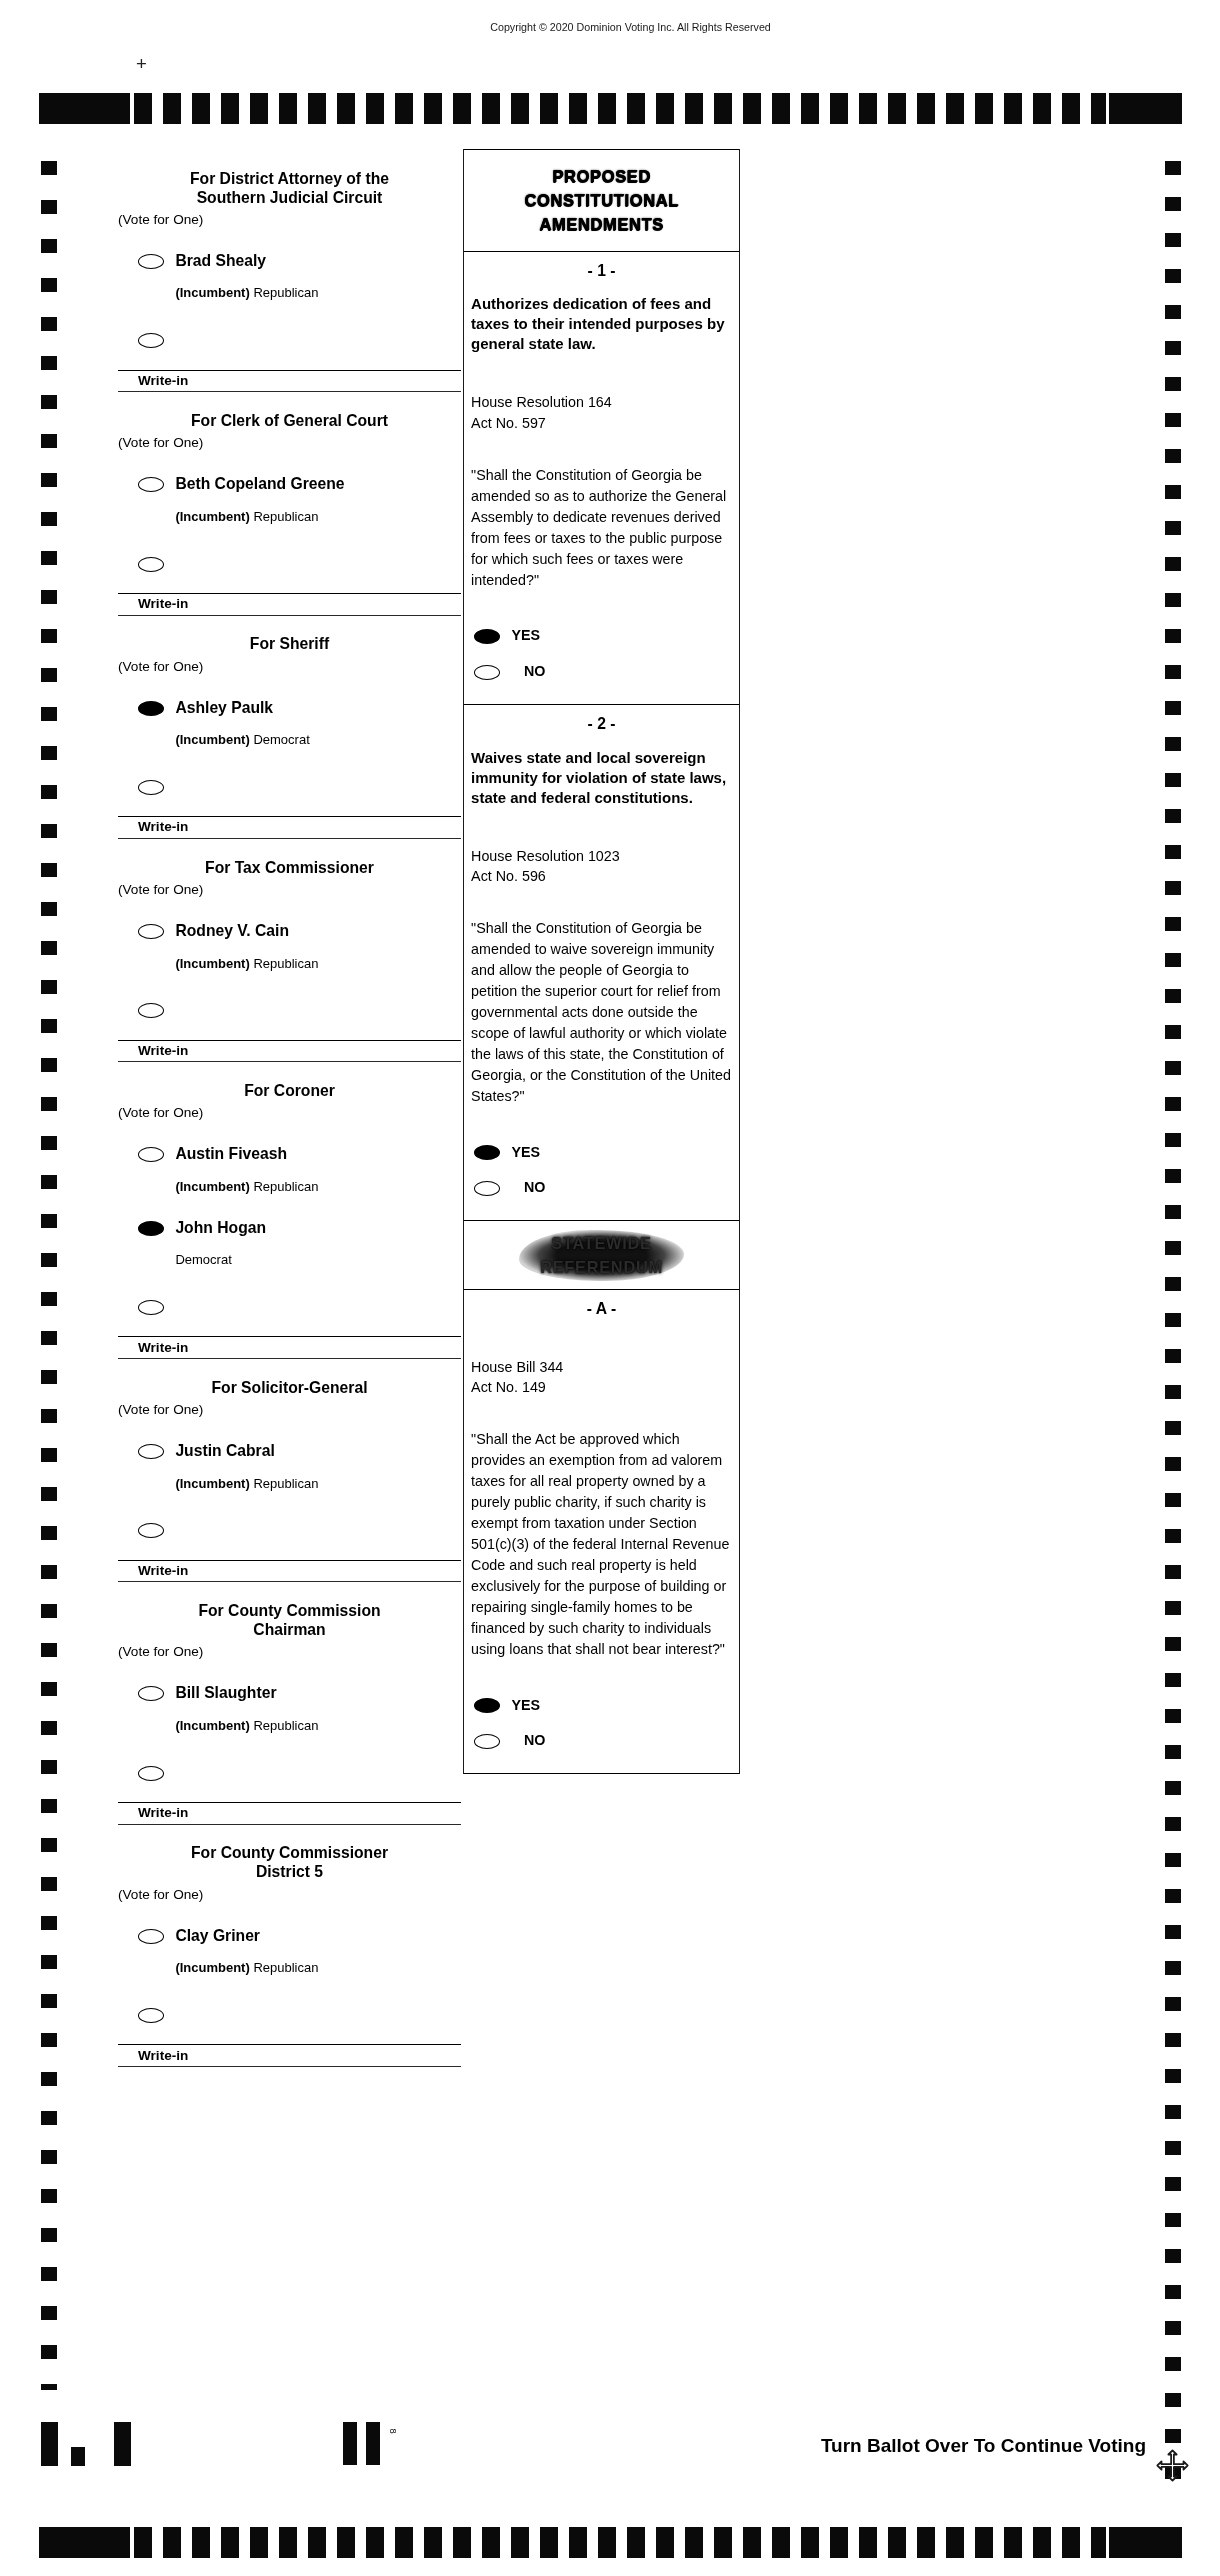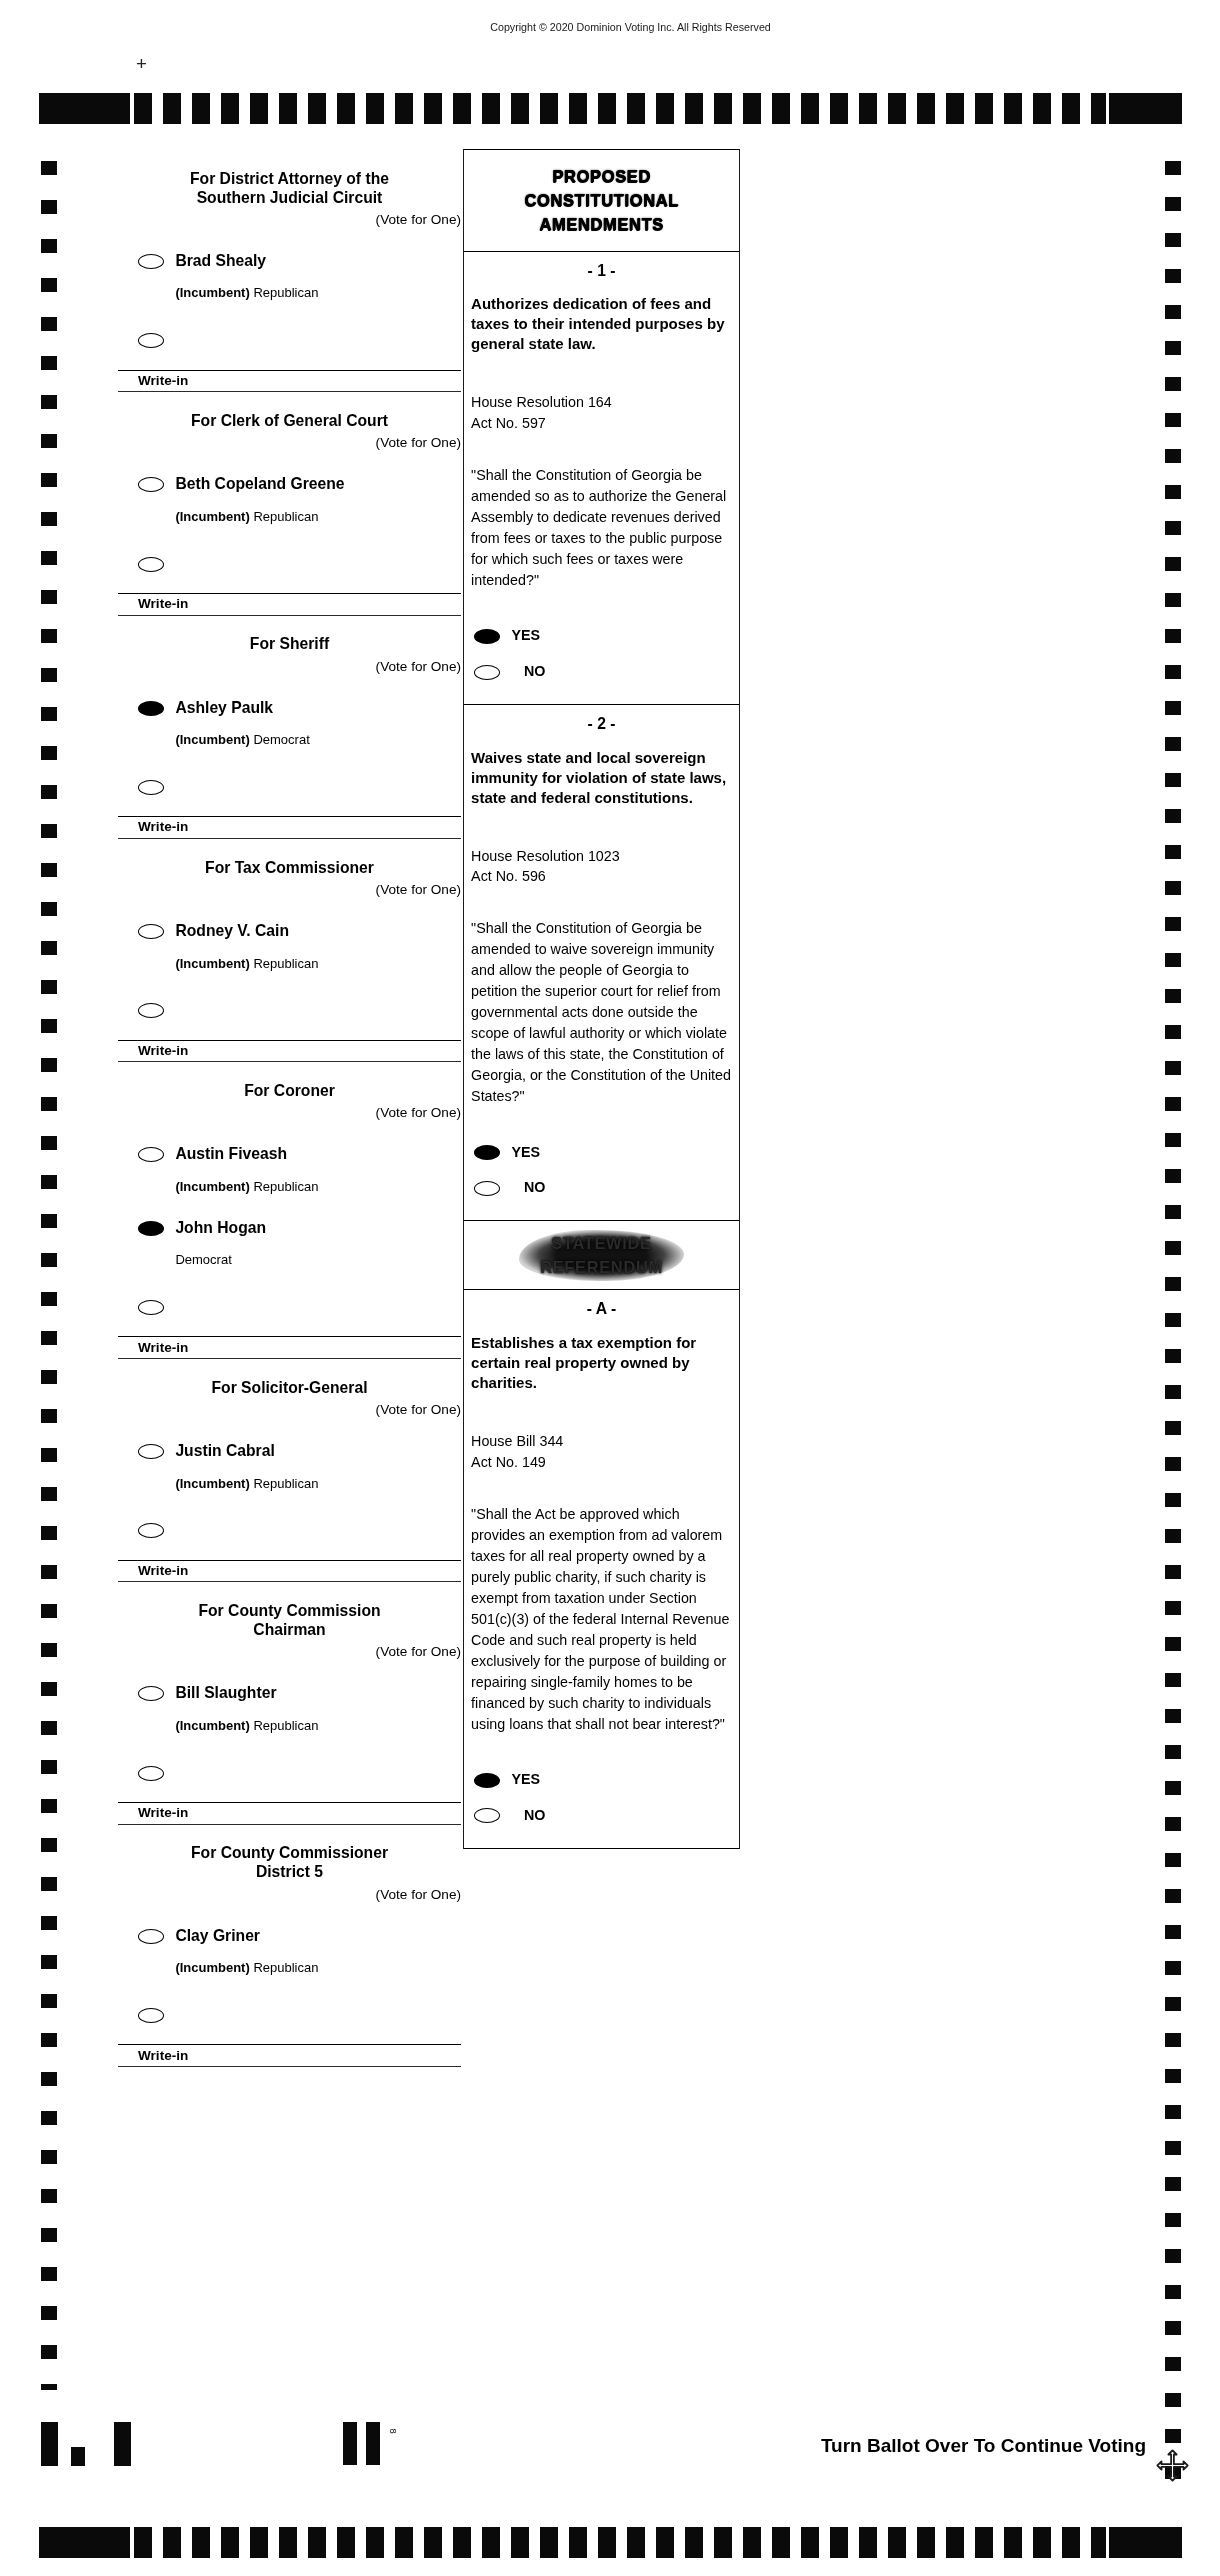"(Vote for One)" .c-vote { text-align: right -> left }
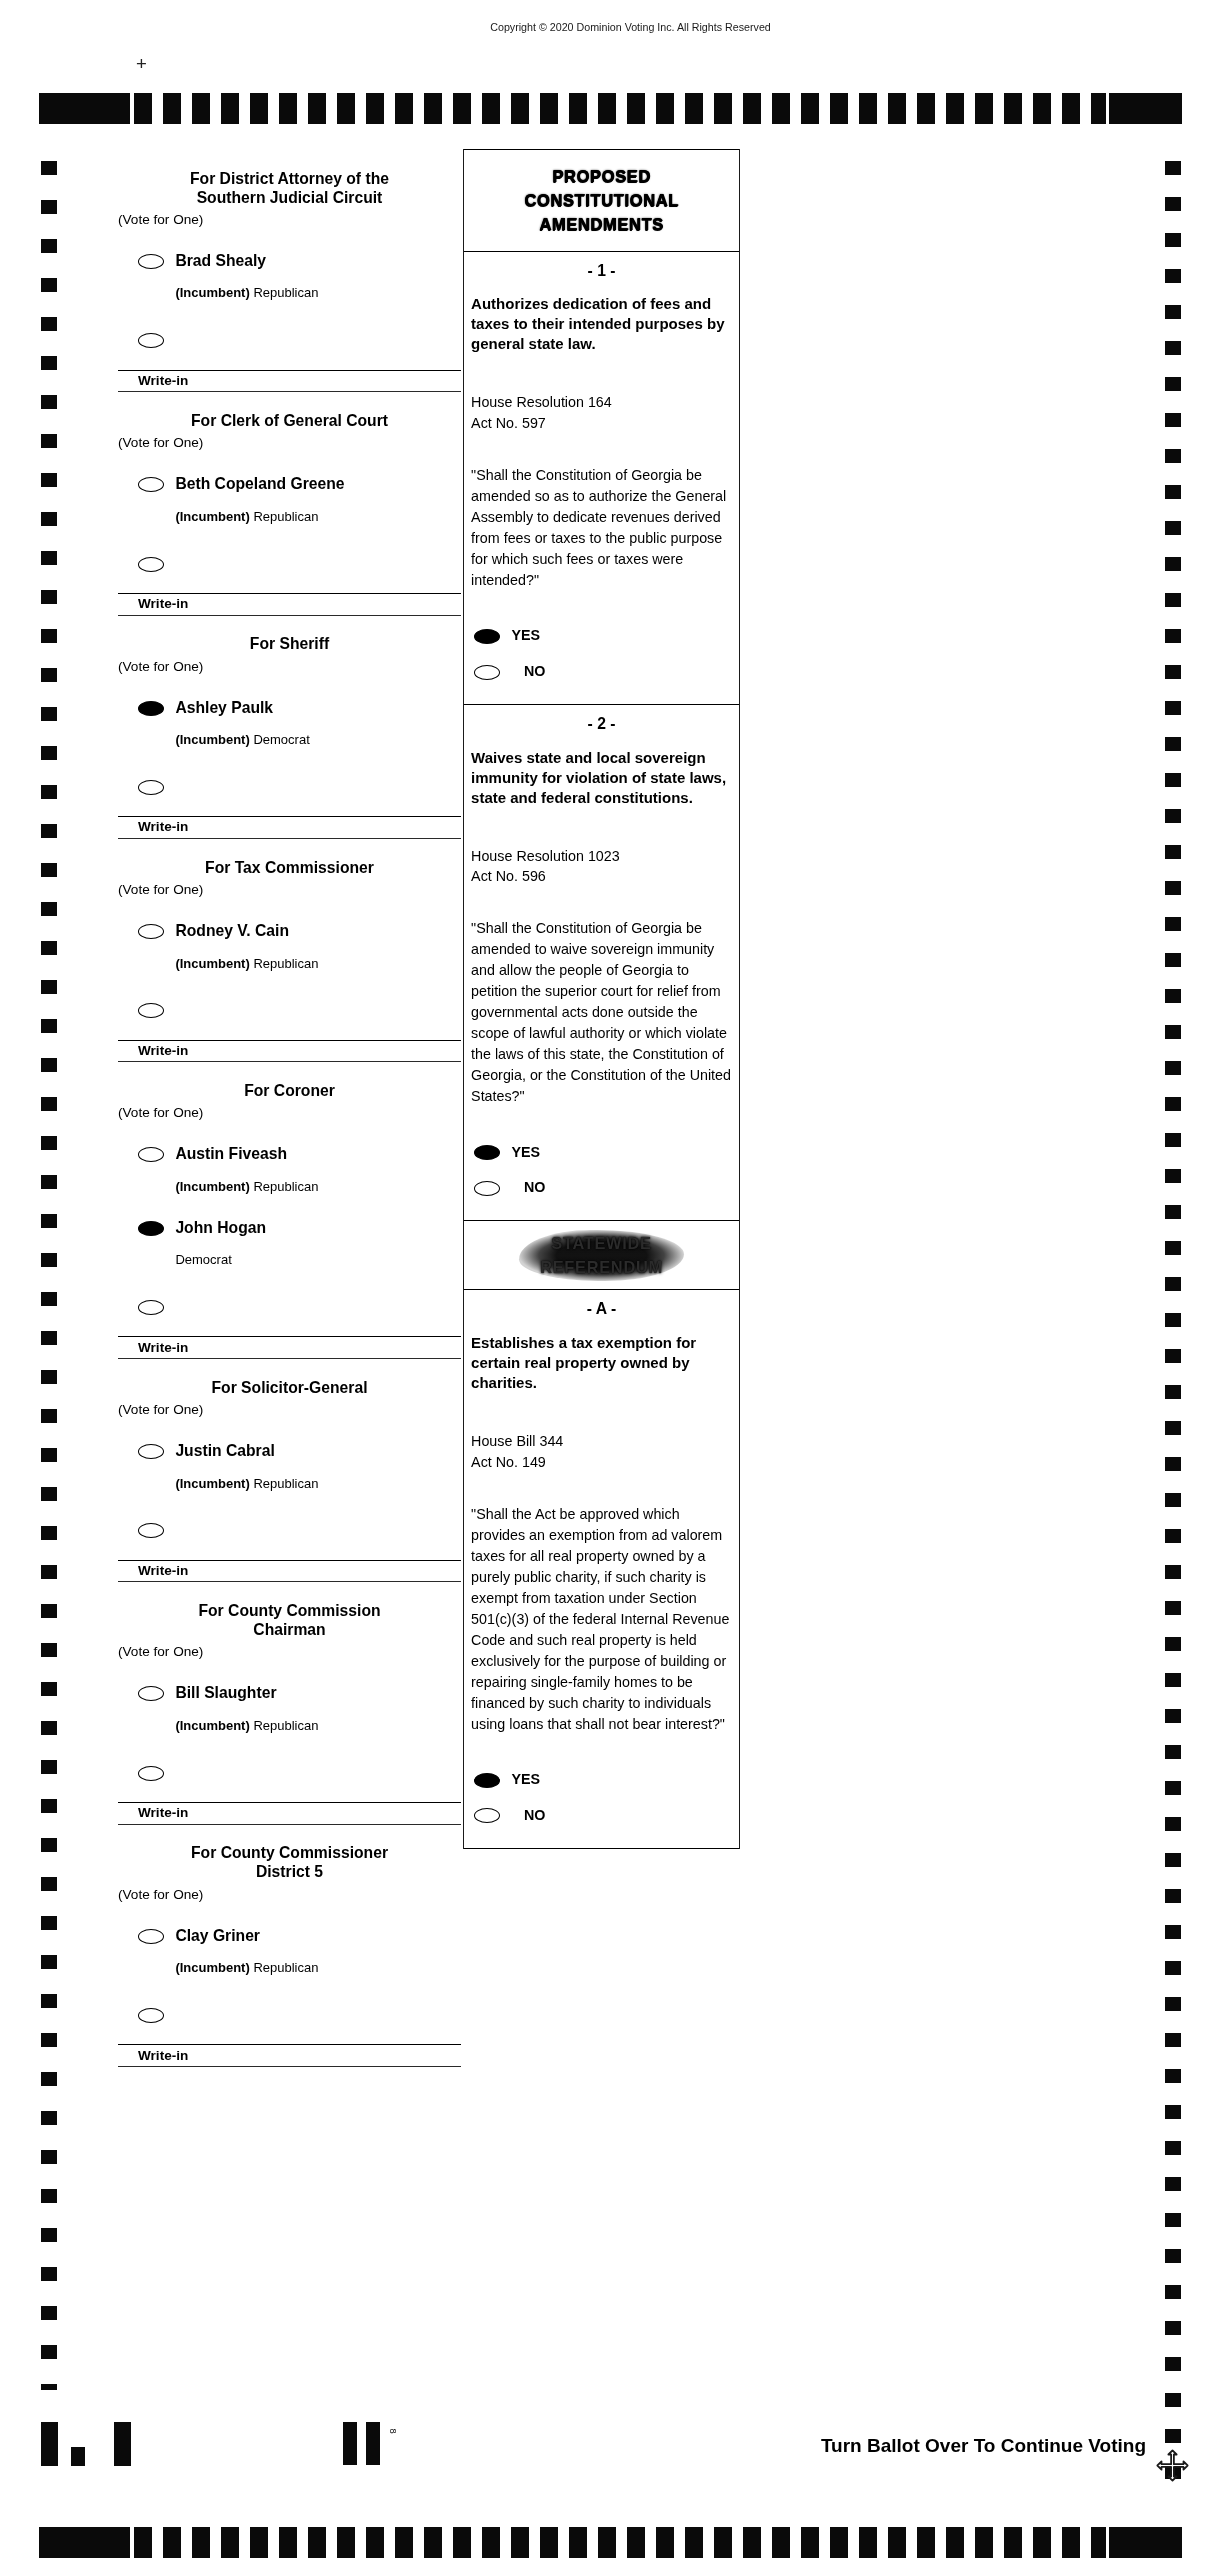"Establishes a tax exemption for" div.m-summary { html: <div>Establishes a tax exemption for certain real property owned by charities.</div> -> none }
